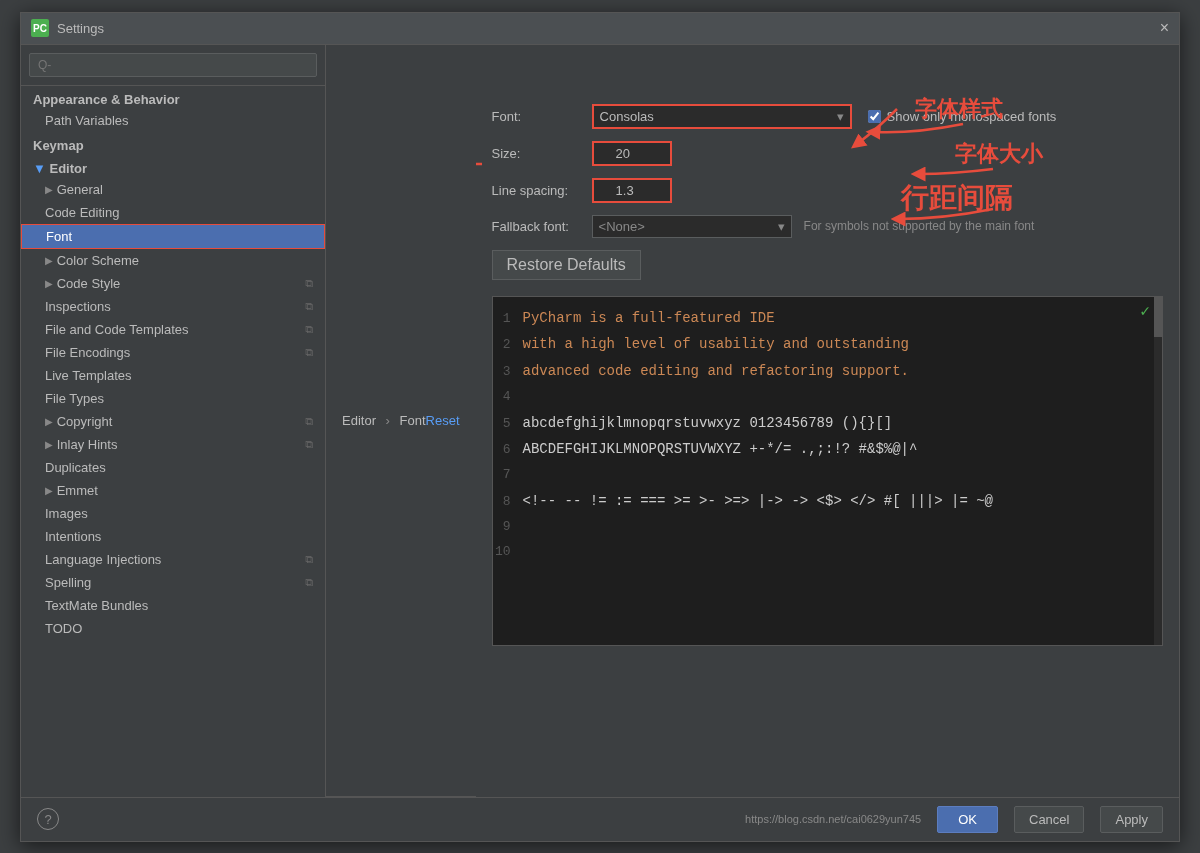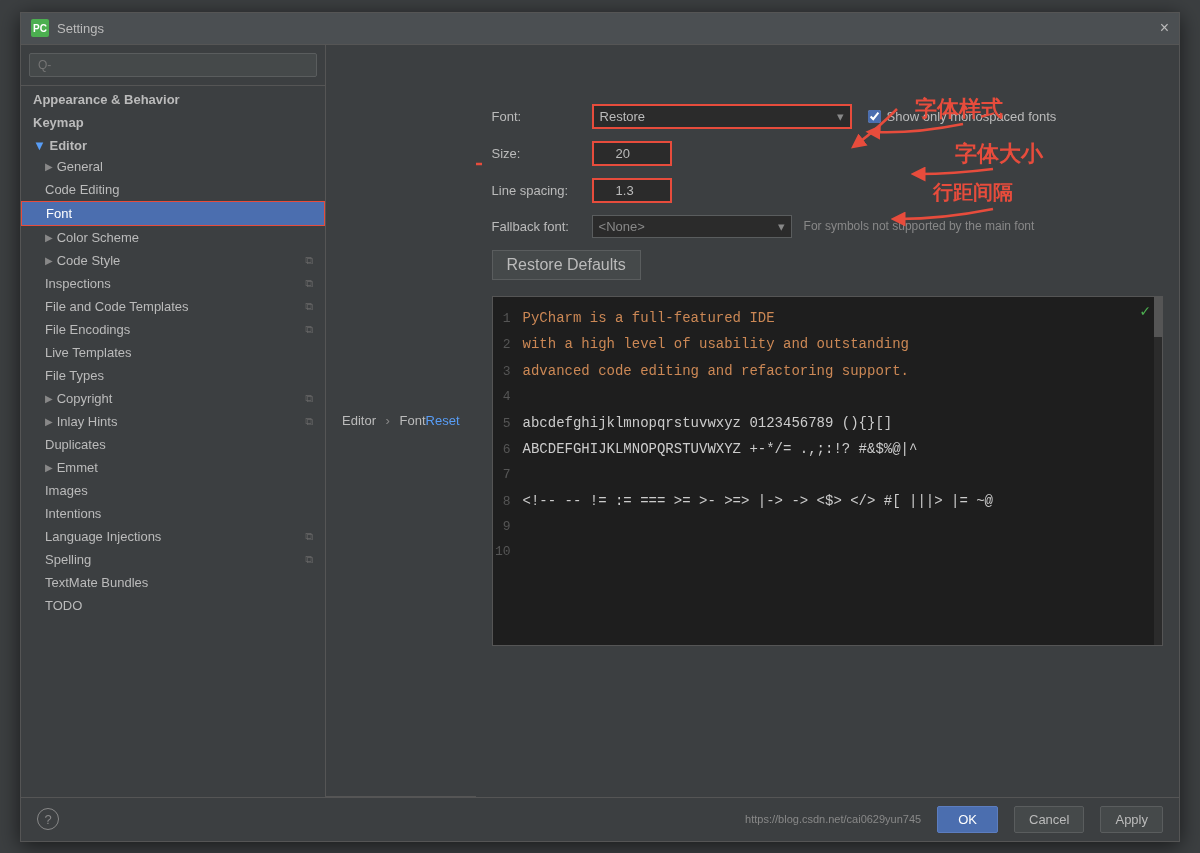"Path Variables" div.sidebar-item { html: none -> <div> <span>Path Variables</span> </div> }
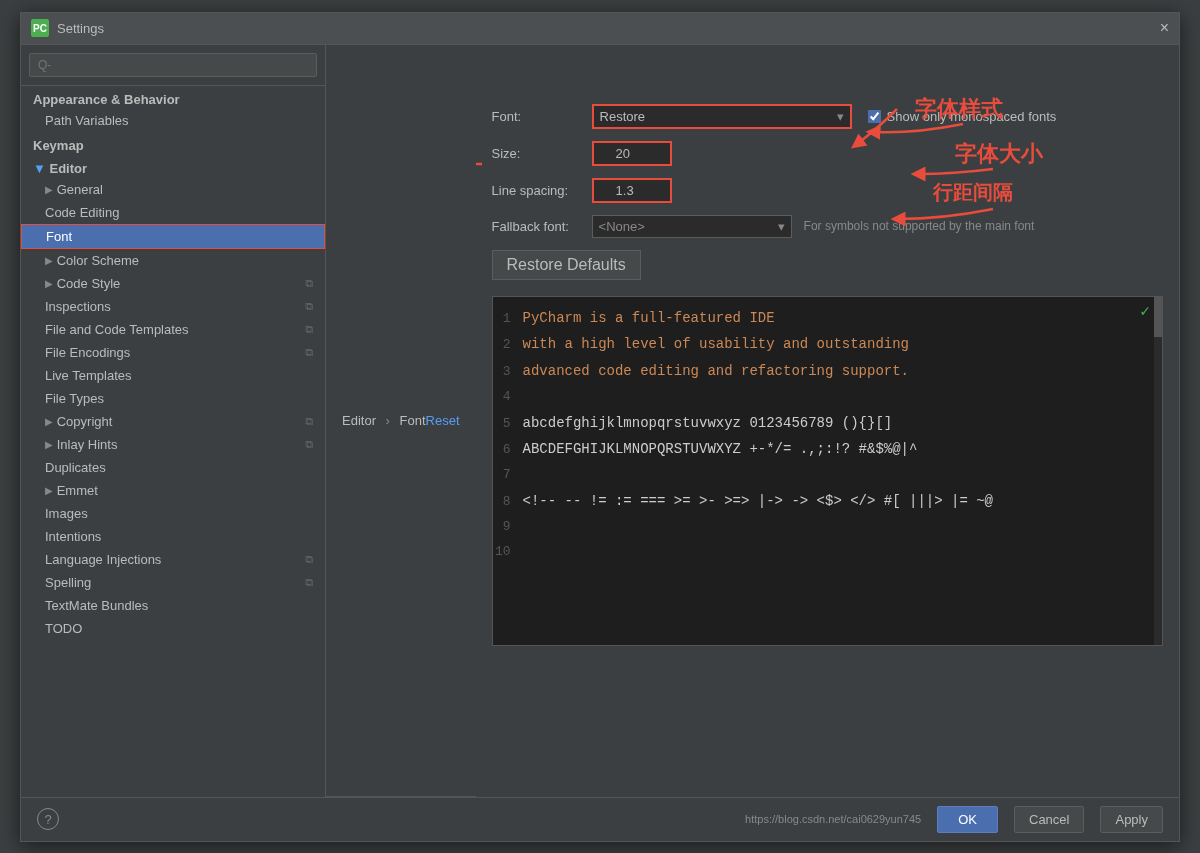"Restore" span { text: Restore -> Consolas }
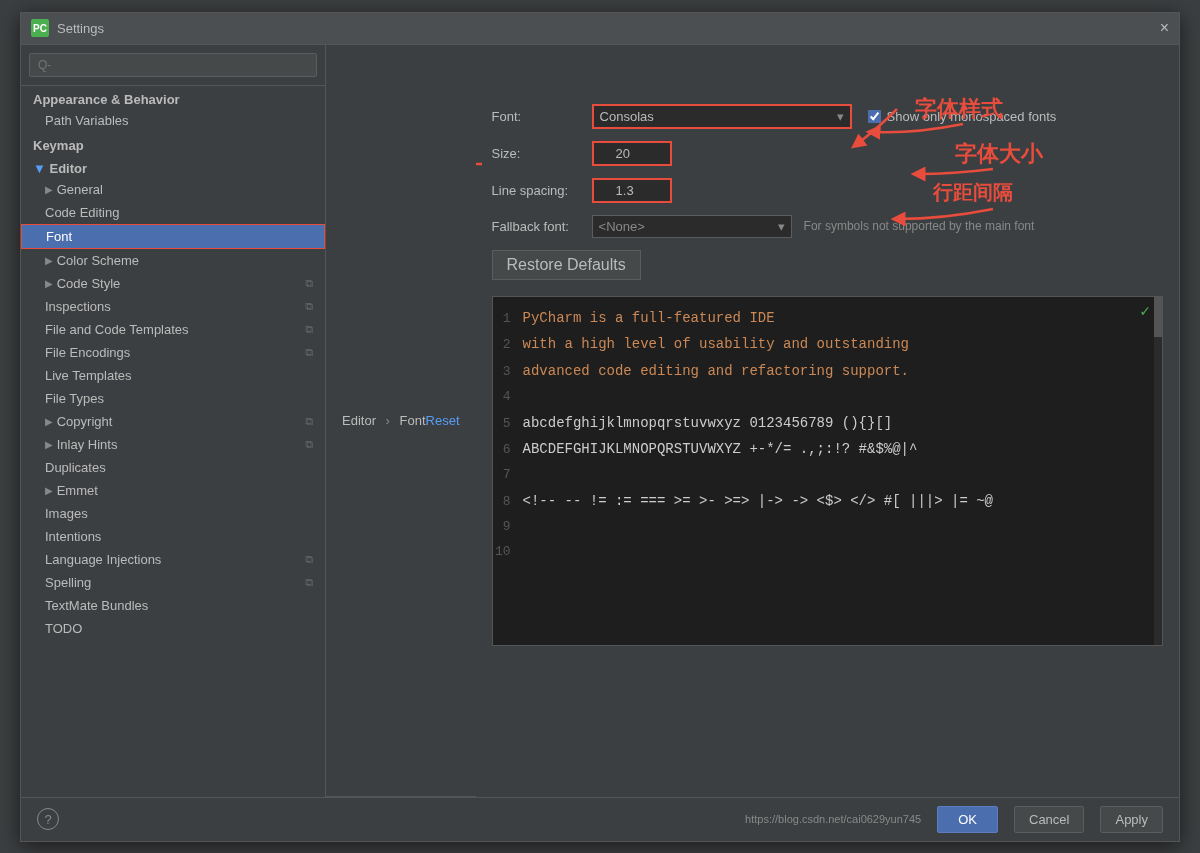"行距间隔" div { font-size: 20px -> 28px }
